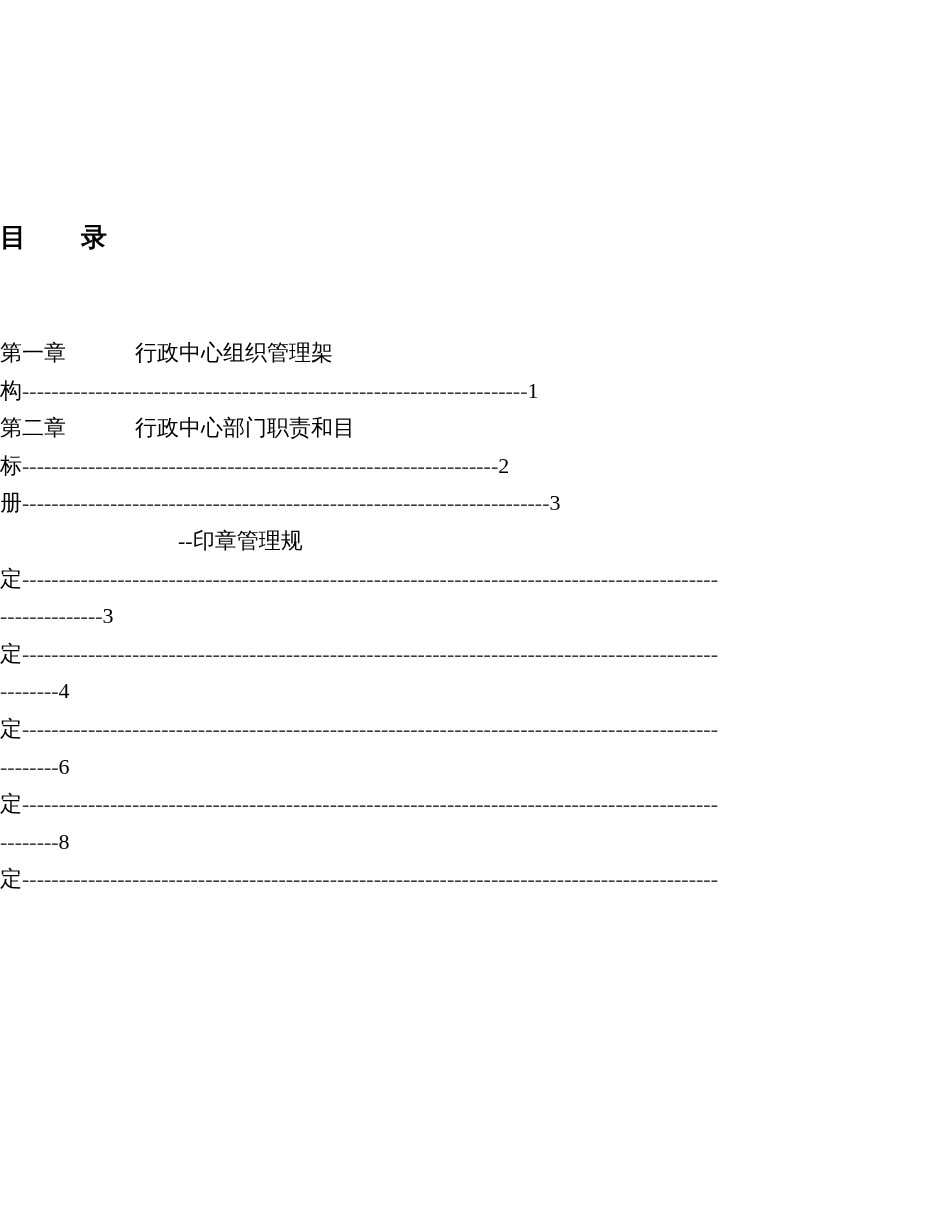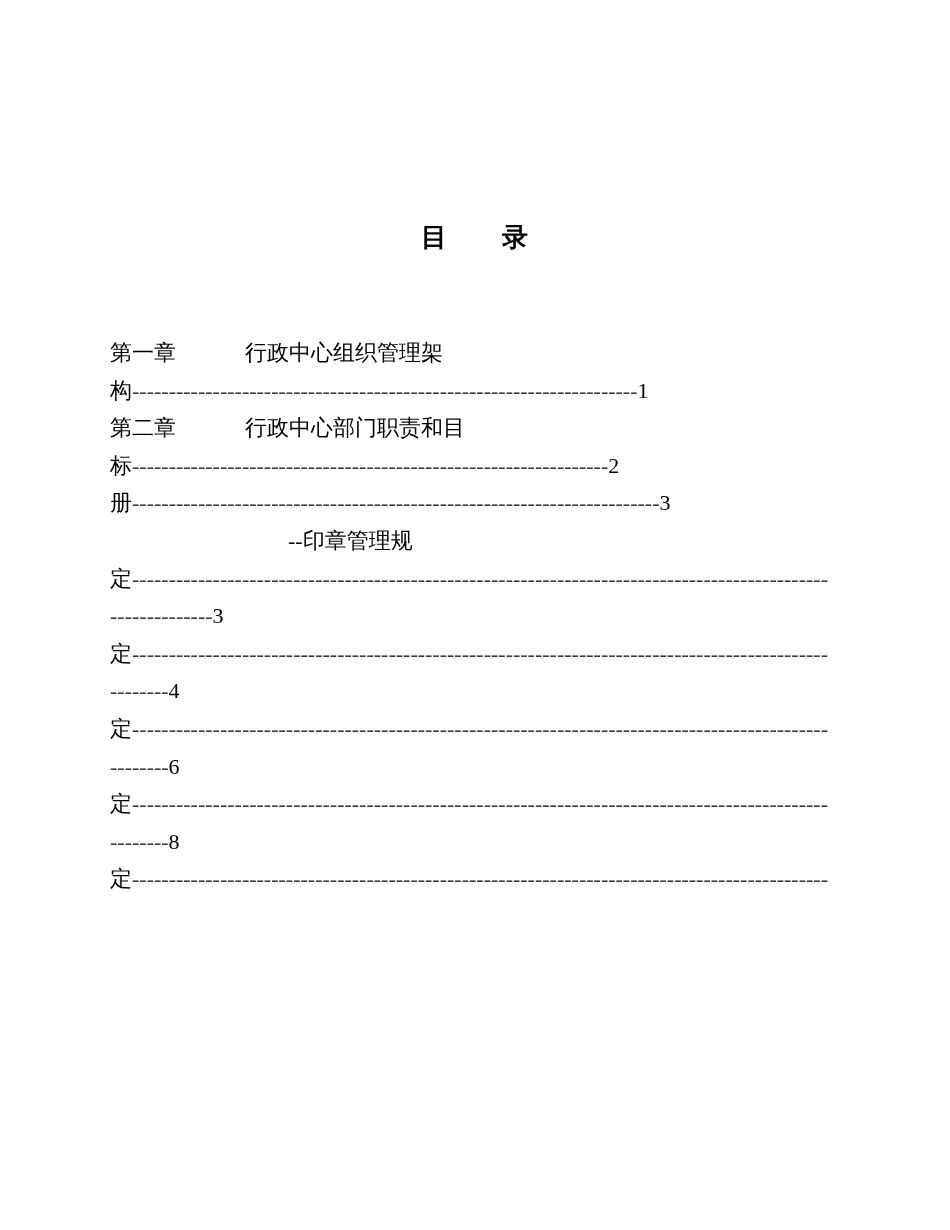"目 录" .doc-title { text-align: center -> none }
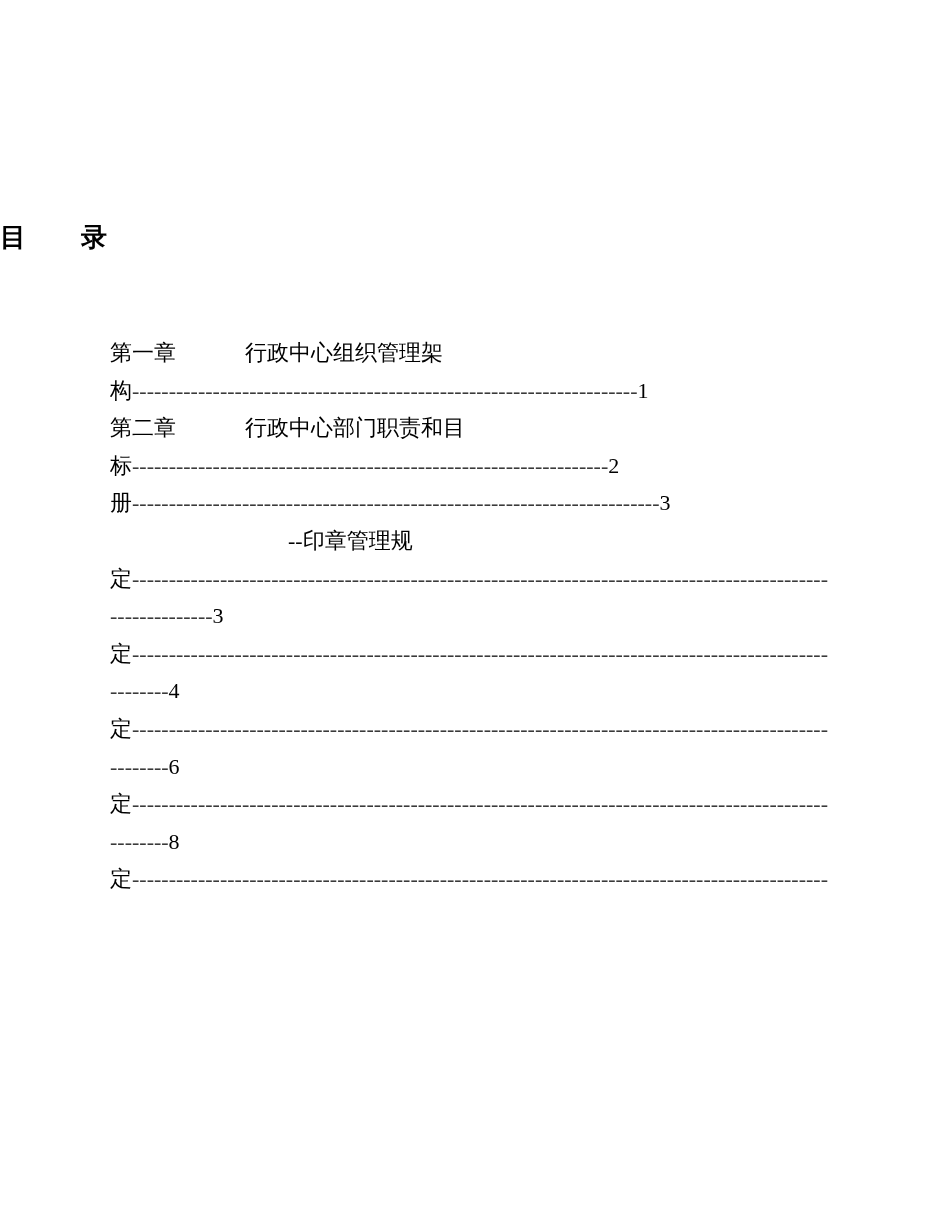"第一章 行政中心组织管理架" .toc { padding-left: 110px -> none }
